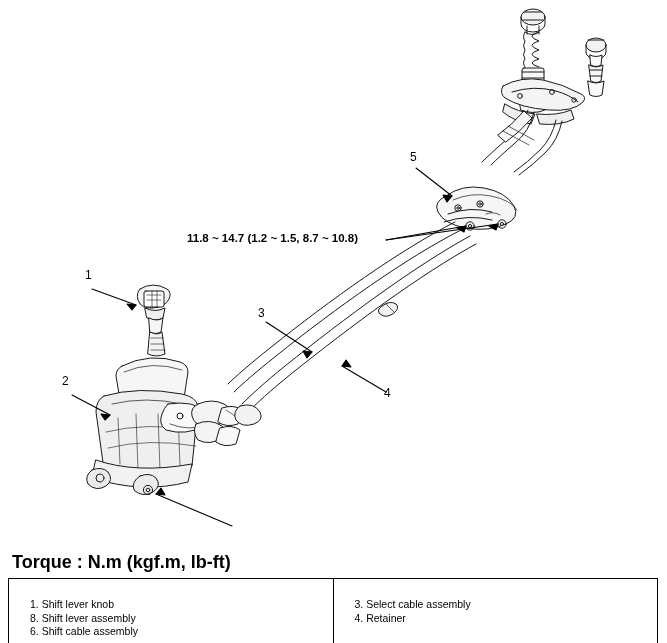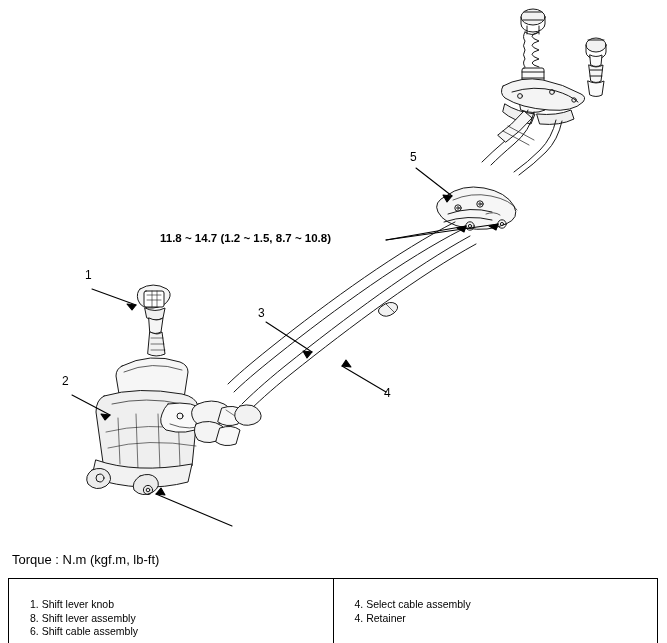"11.8 ~ 14.7 (1.2 ~" span.lbl { left: 160px -> 187px }
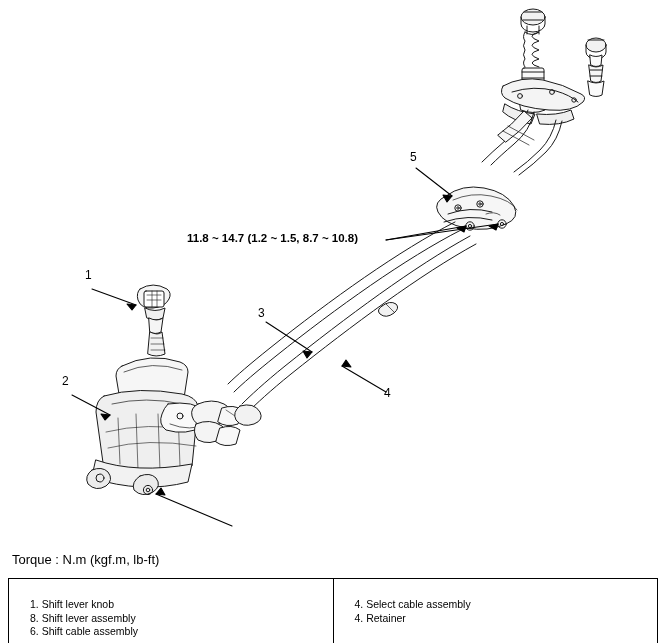"Torque : N.m (kgf.m, lb-ft)" .torque-title { font-size: 13px -> 18px; font-weight: normal -> bold }
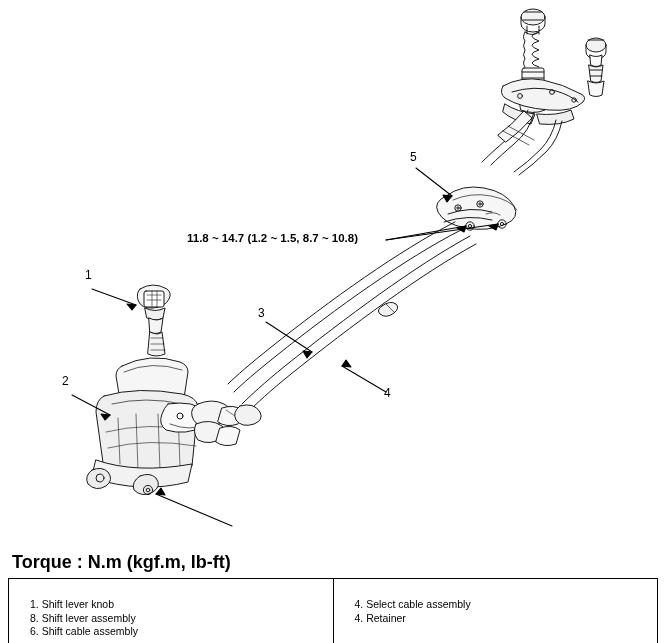"4. Select cable assembly" li { text: 4 -> 3 }
